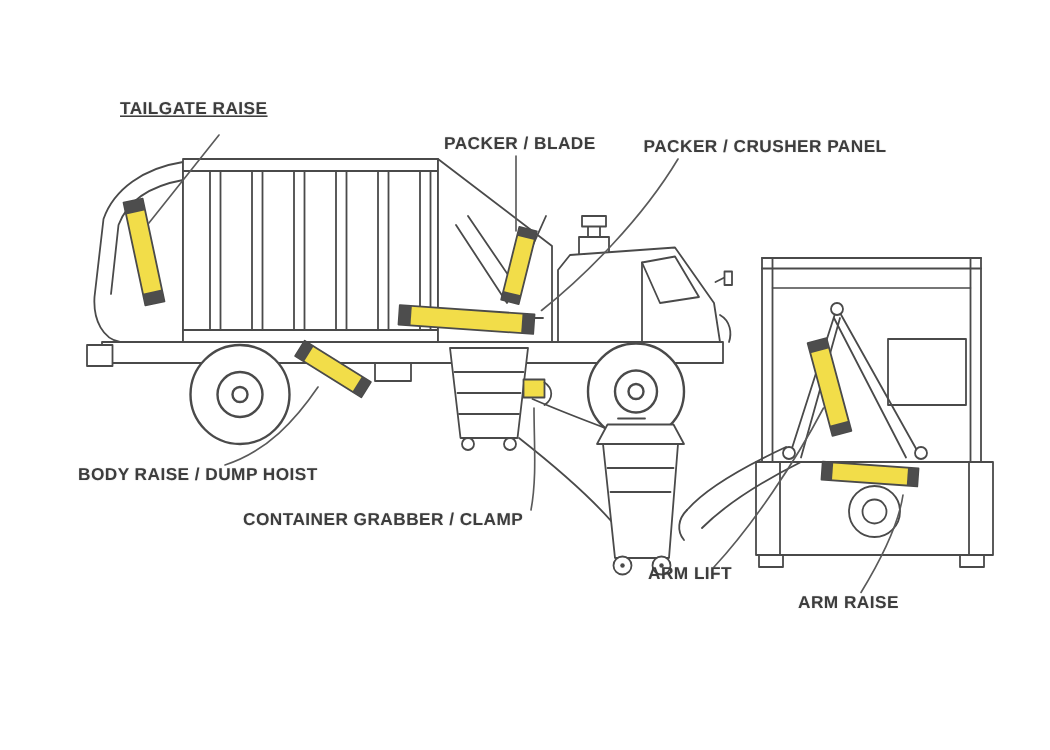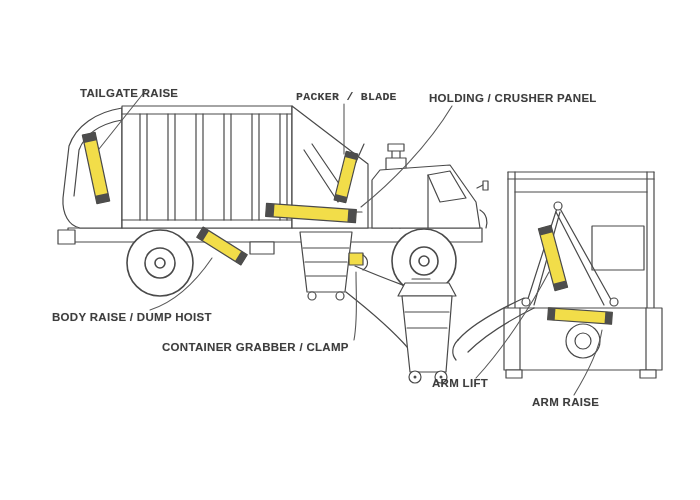"TAILGATE RAISE" div.lbl { text-decoration: none -> underline; top: 87px -> 67px }
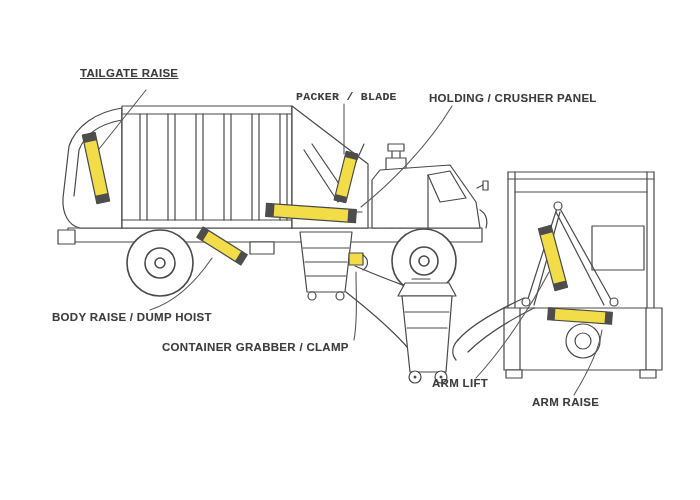"PACKER / BLADE" div.lbl { font-family: Liberation Mono, monospace -> none }
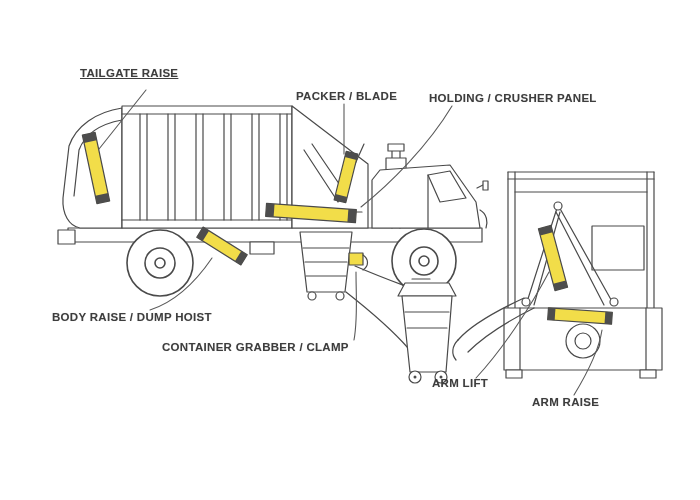"HOLDING / CRUSHER PANEL" div.lbl { text: HOLDING -> PACKER }
